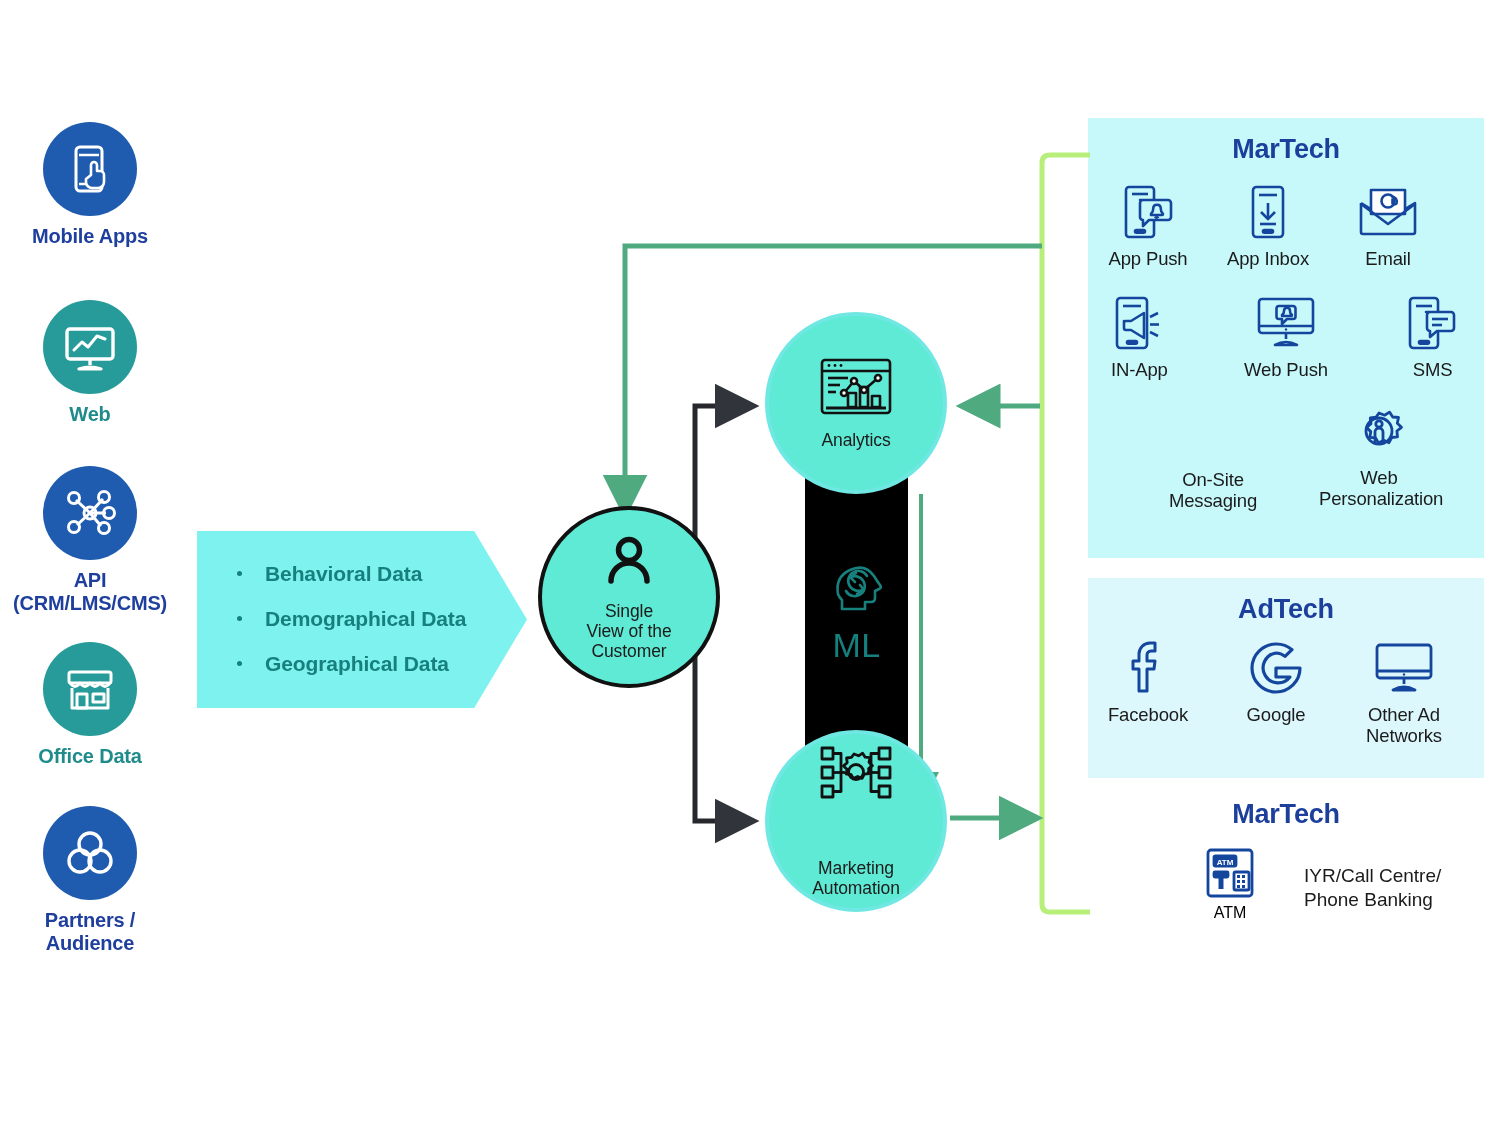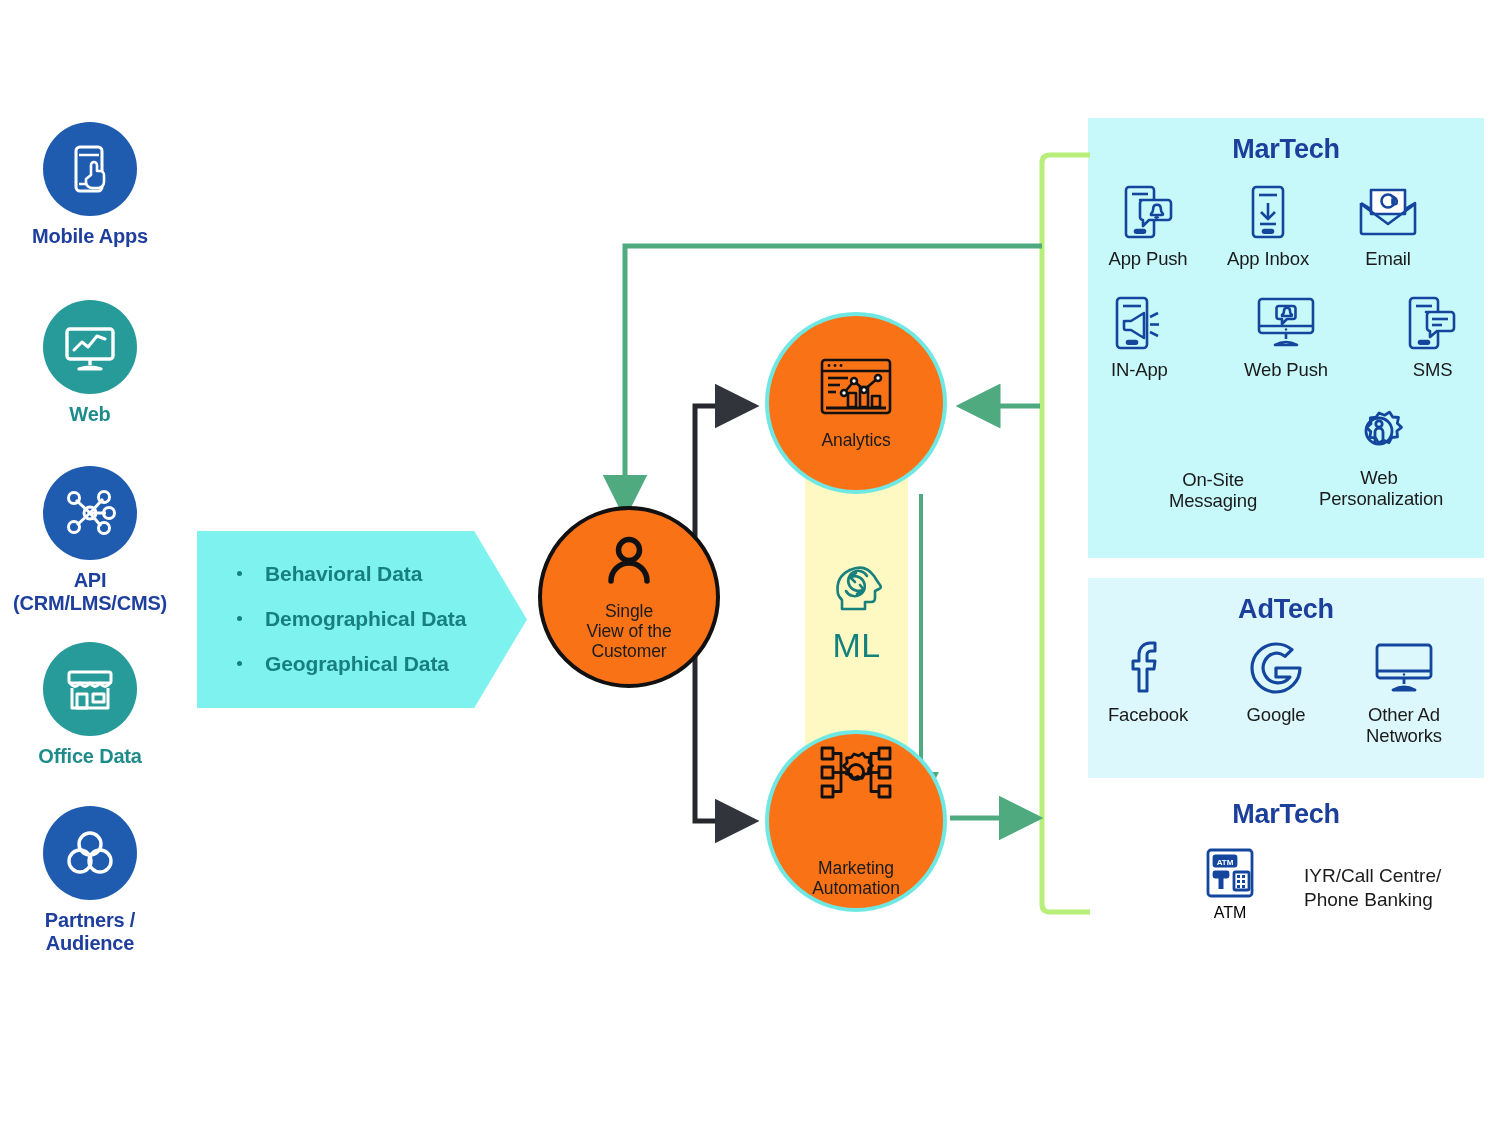"Analytics" .node { background: #f97316 -> #5eead4 }
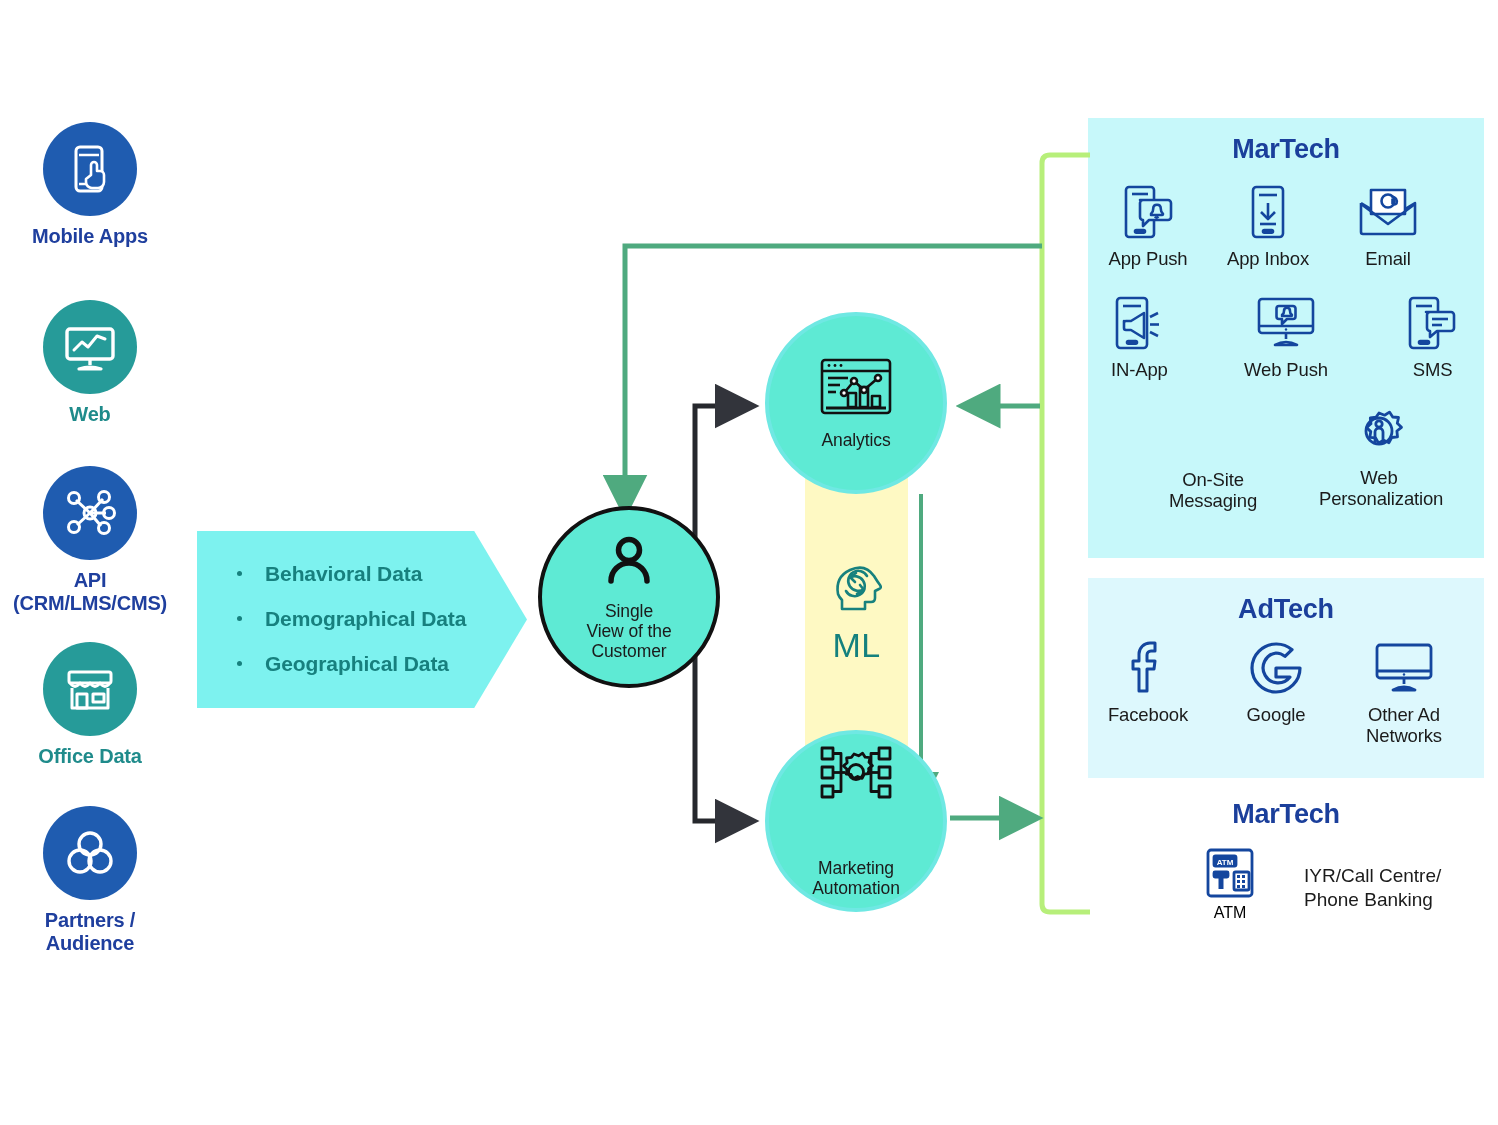"ML" #ml-band { background: #fef9c3 -> #000000 }
